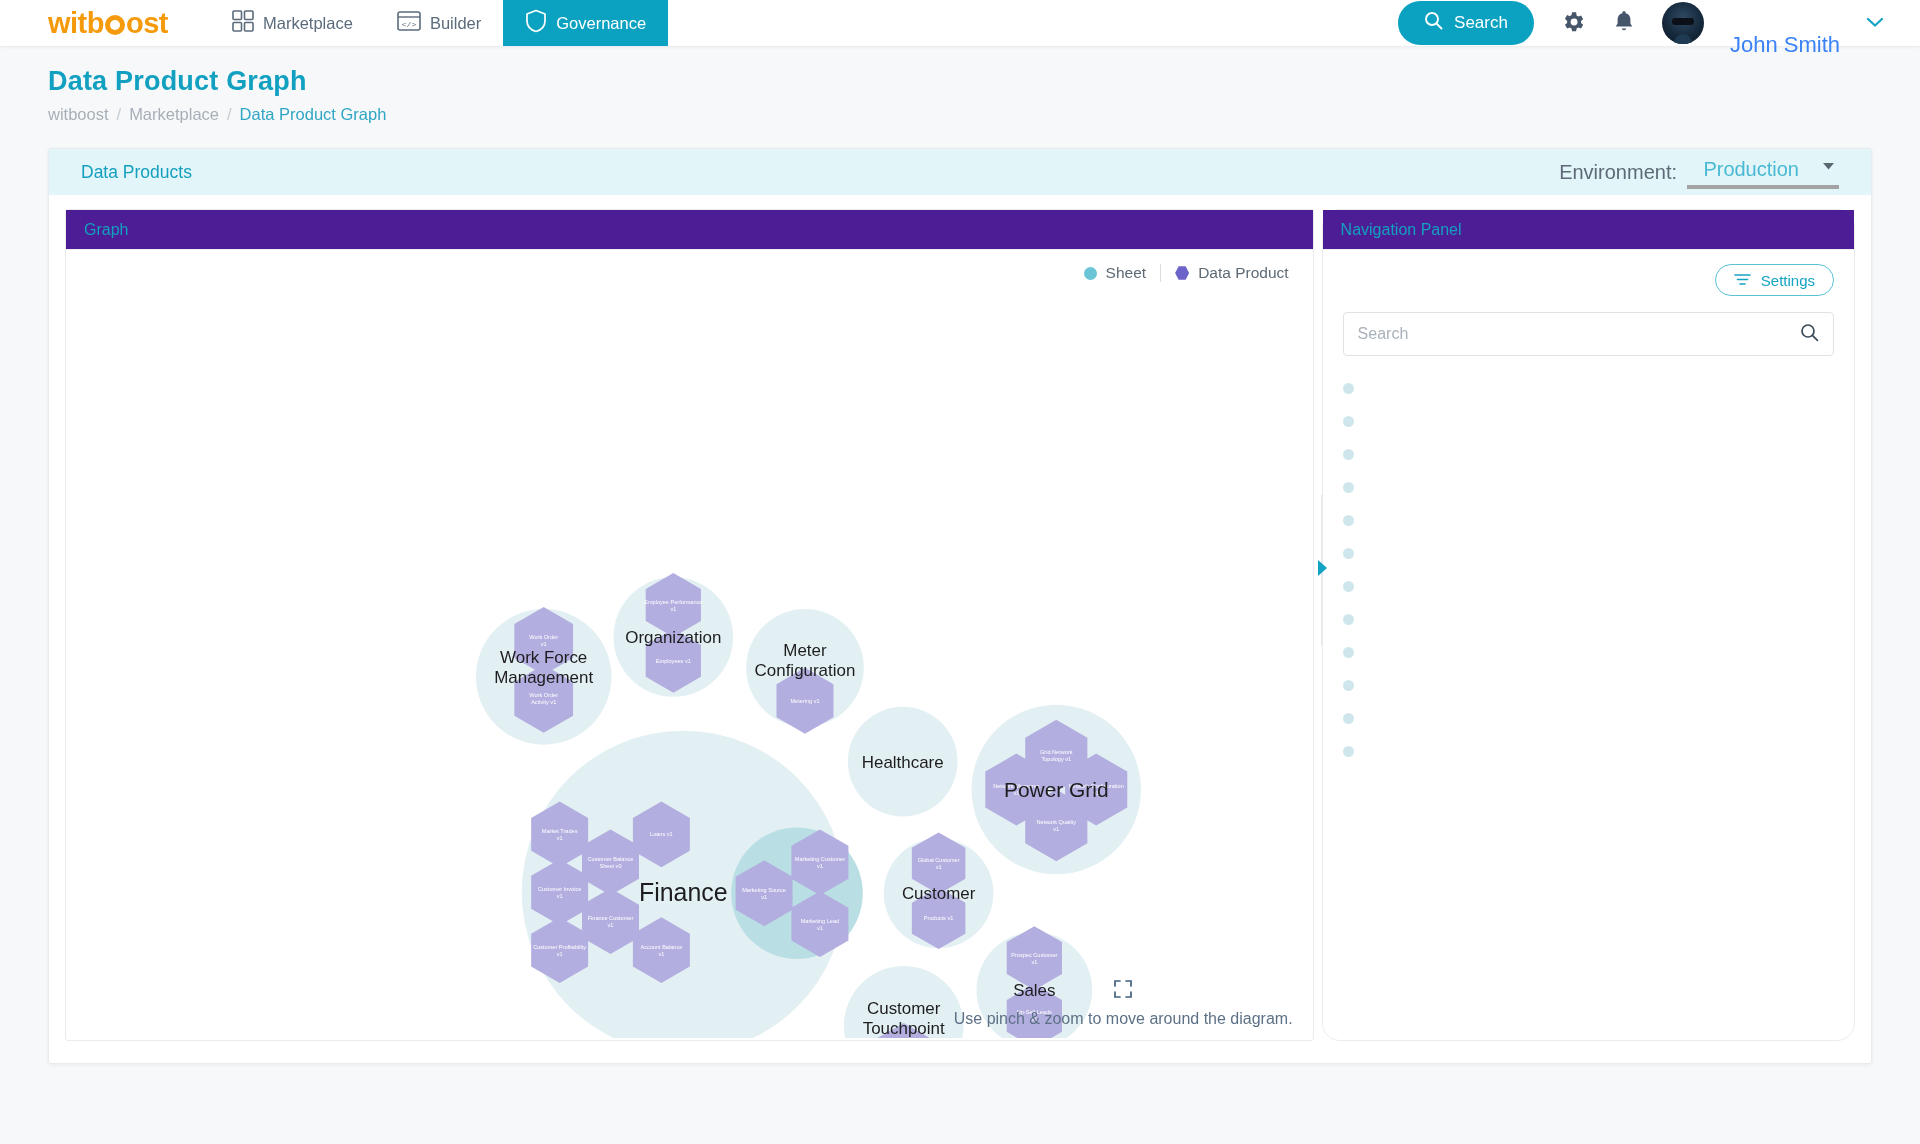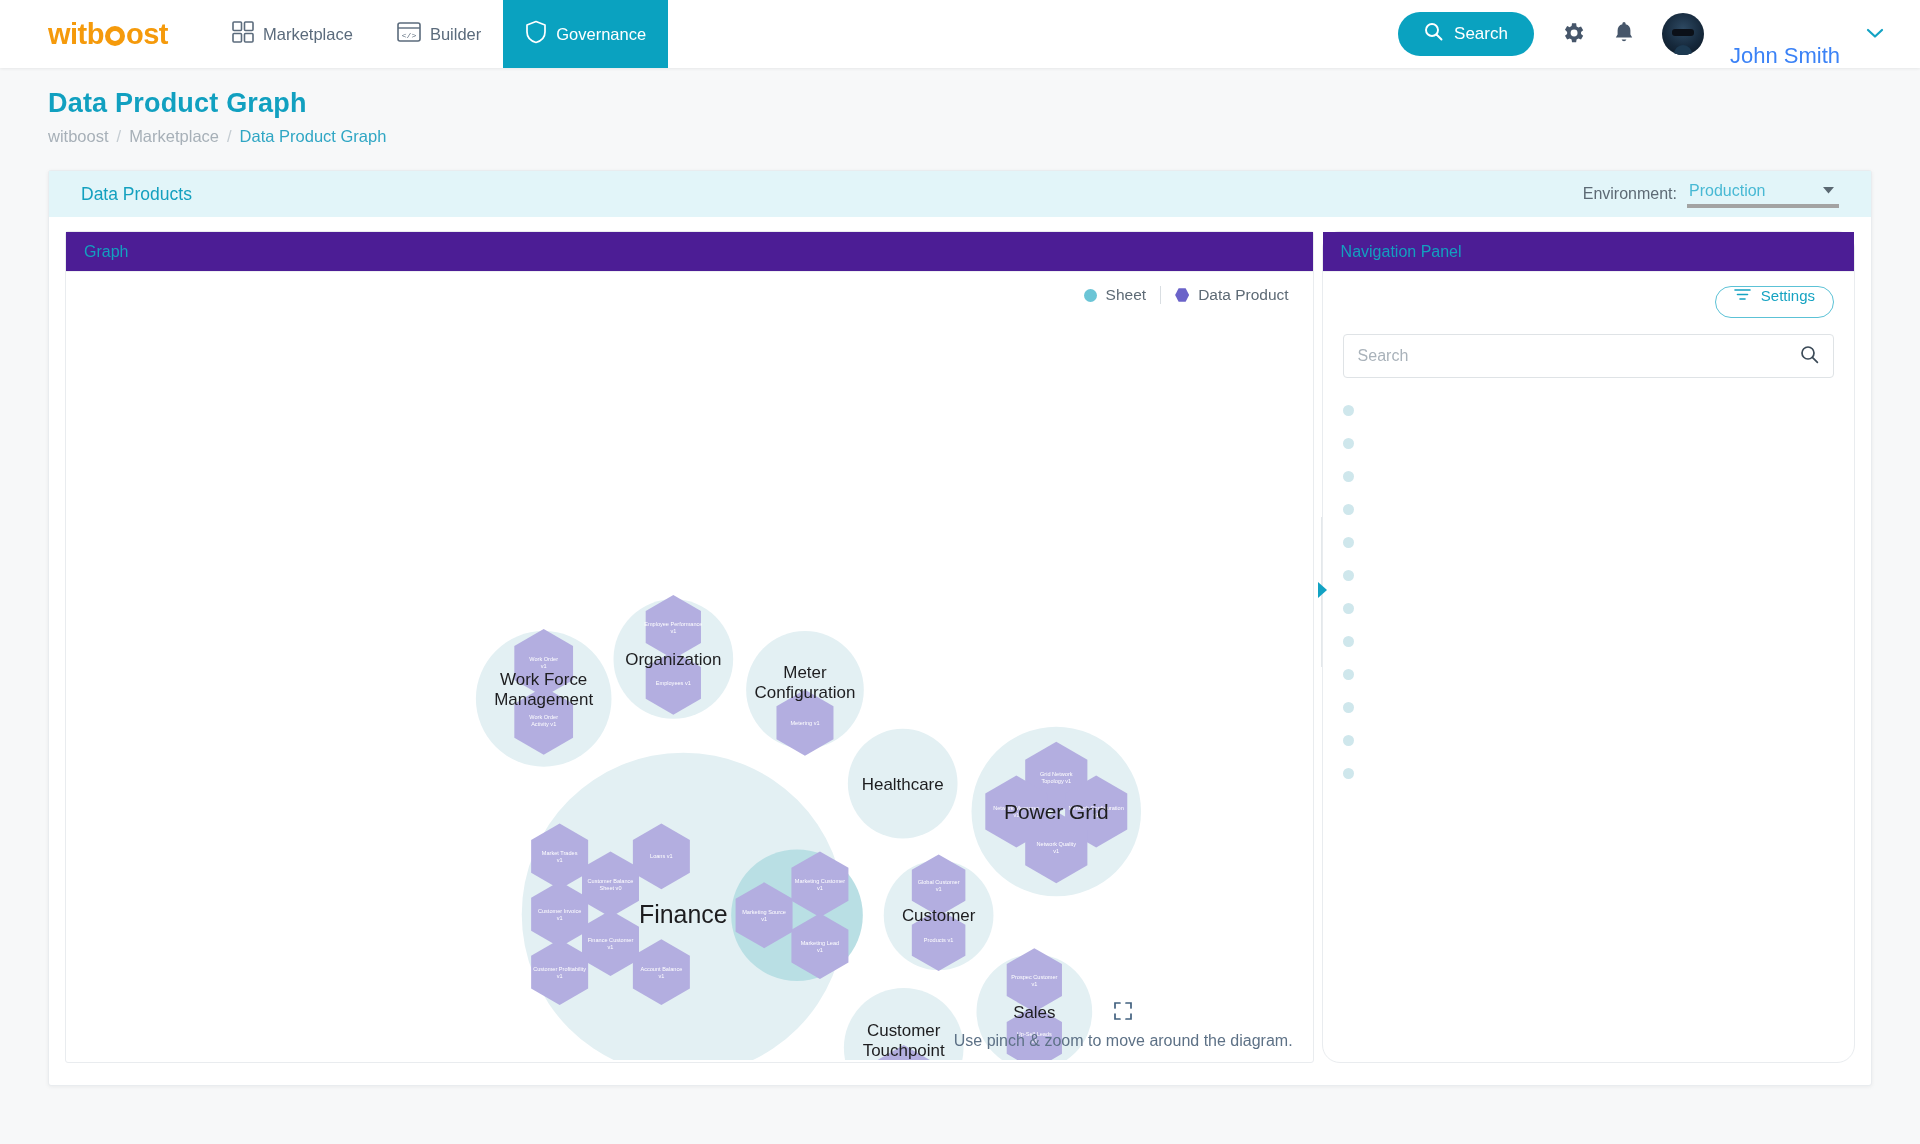"witb" .topnav { height: 68px -> 46px }
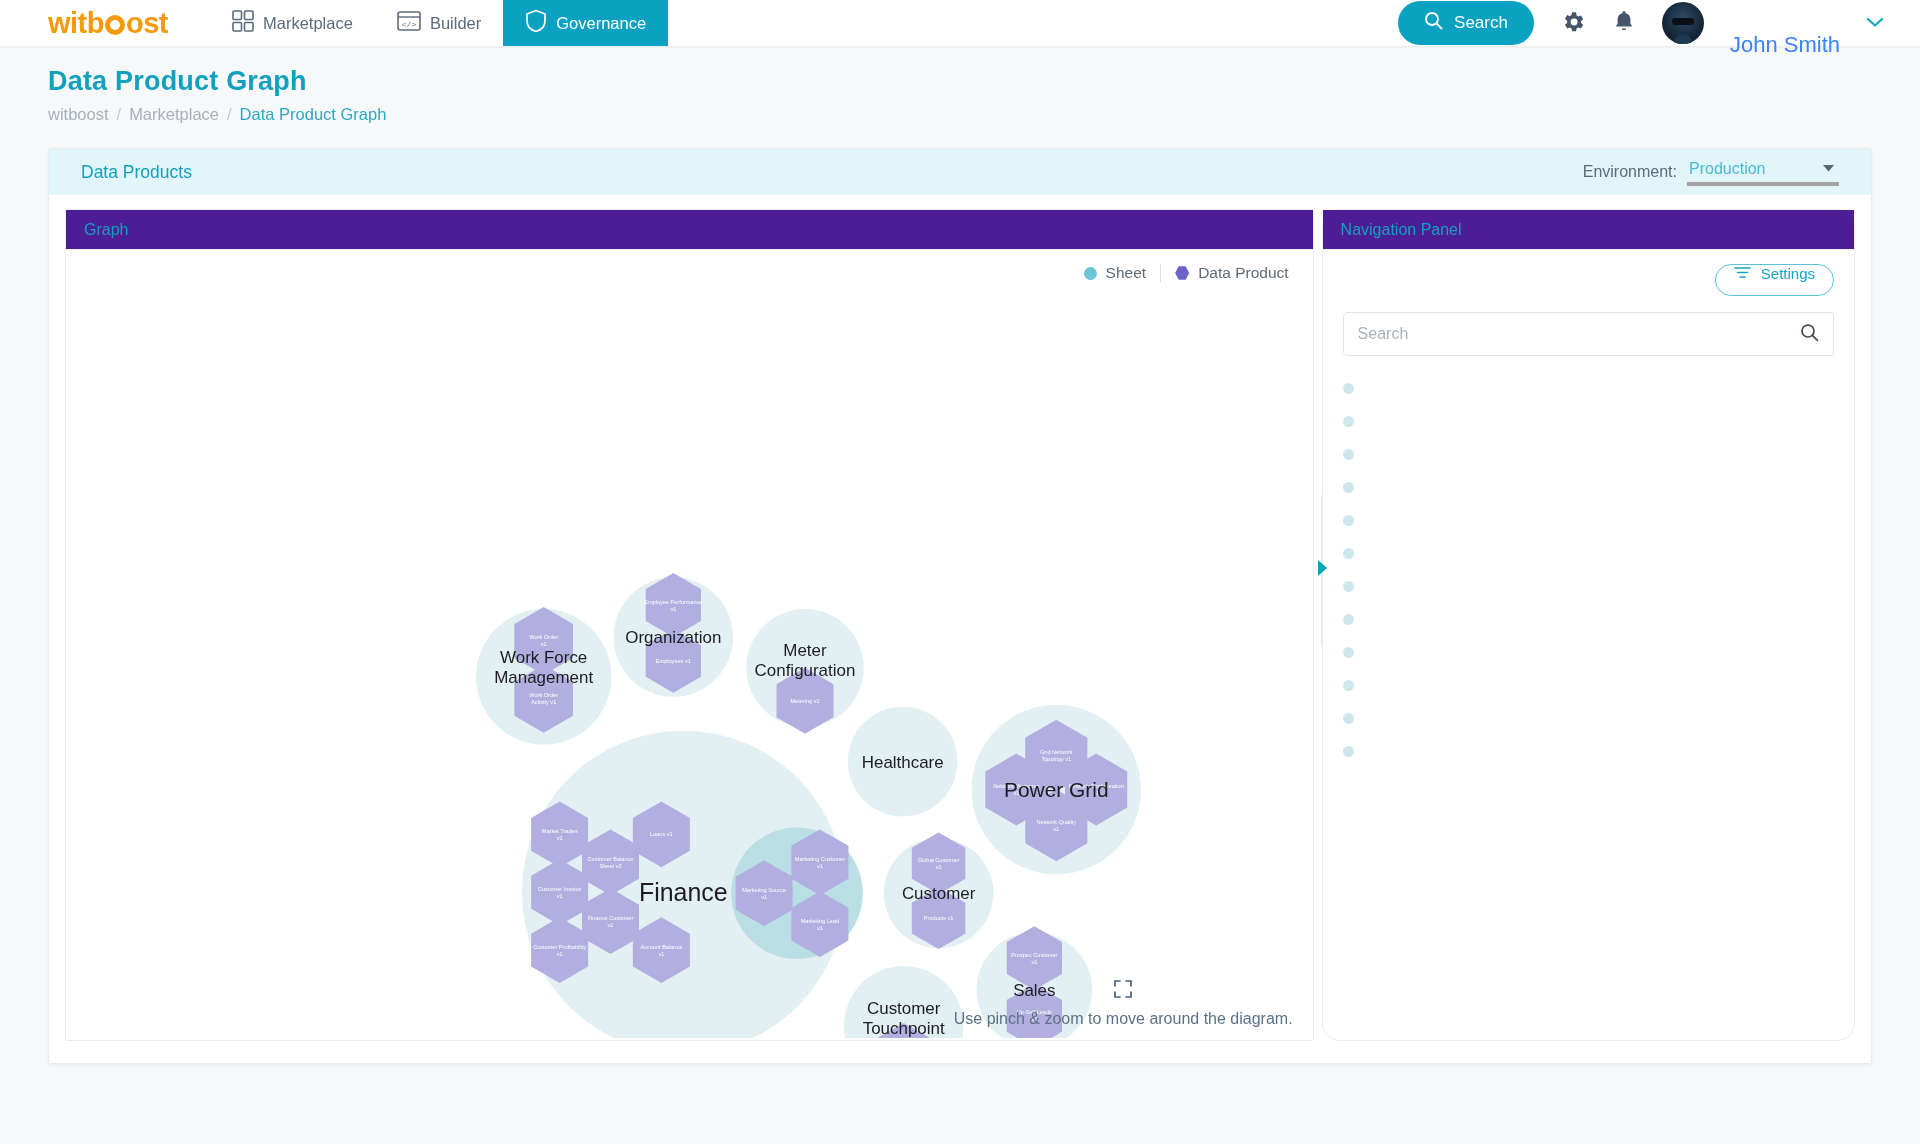"Environment:" .env { font-size: 16px -> 20px; text-align: none -> right }
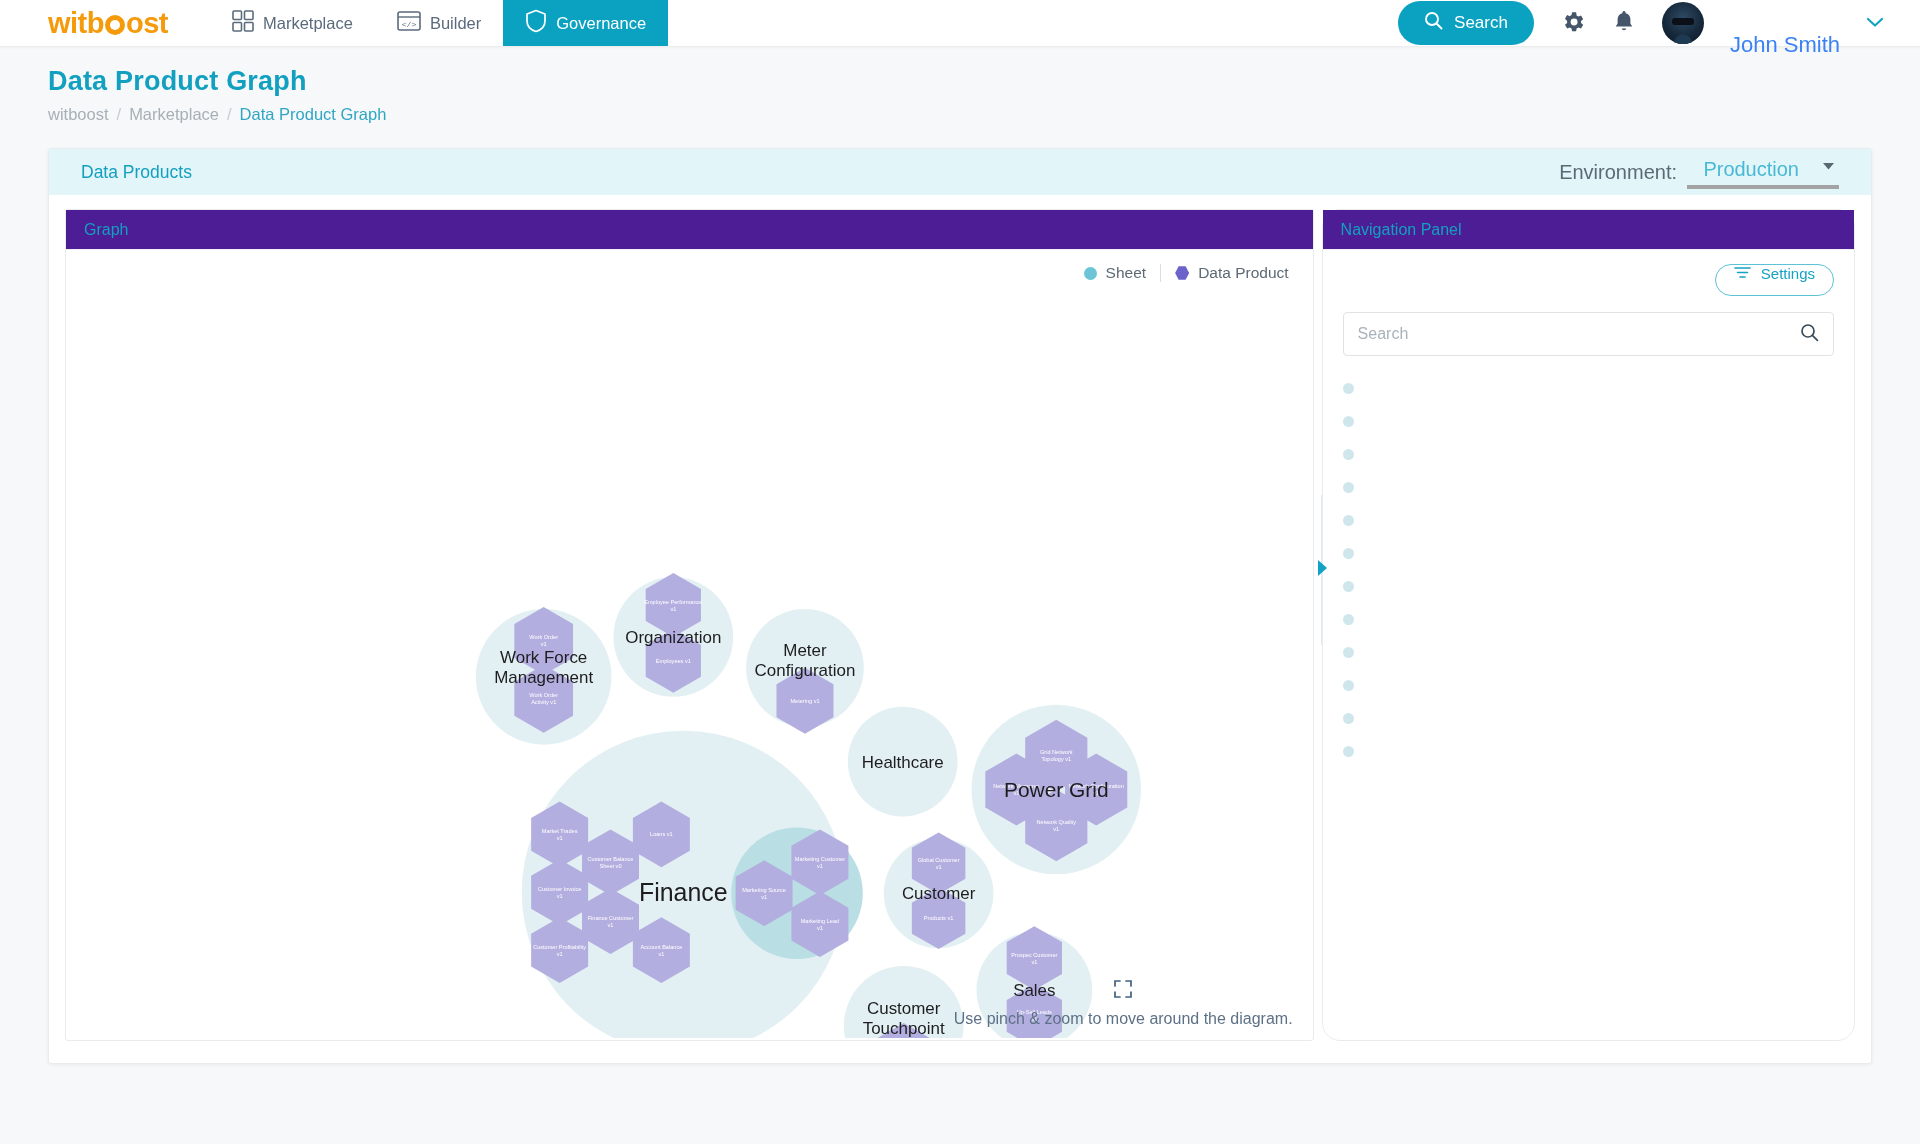"Settings" .settings-btn { align-items: none -> center }
